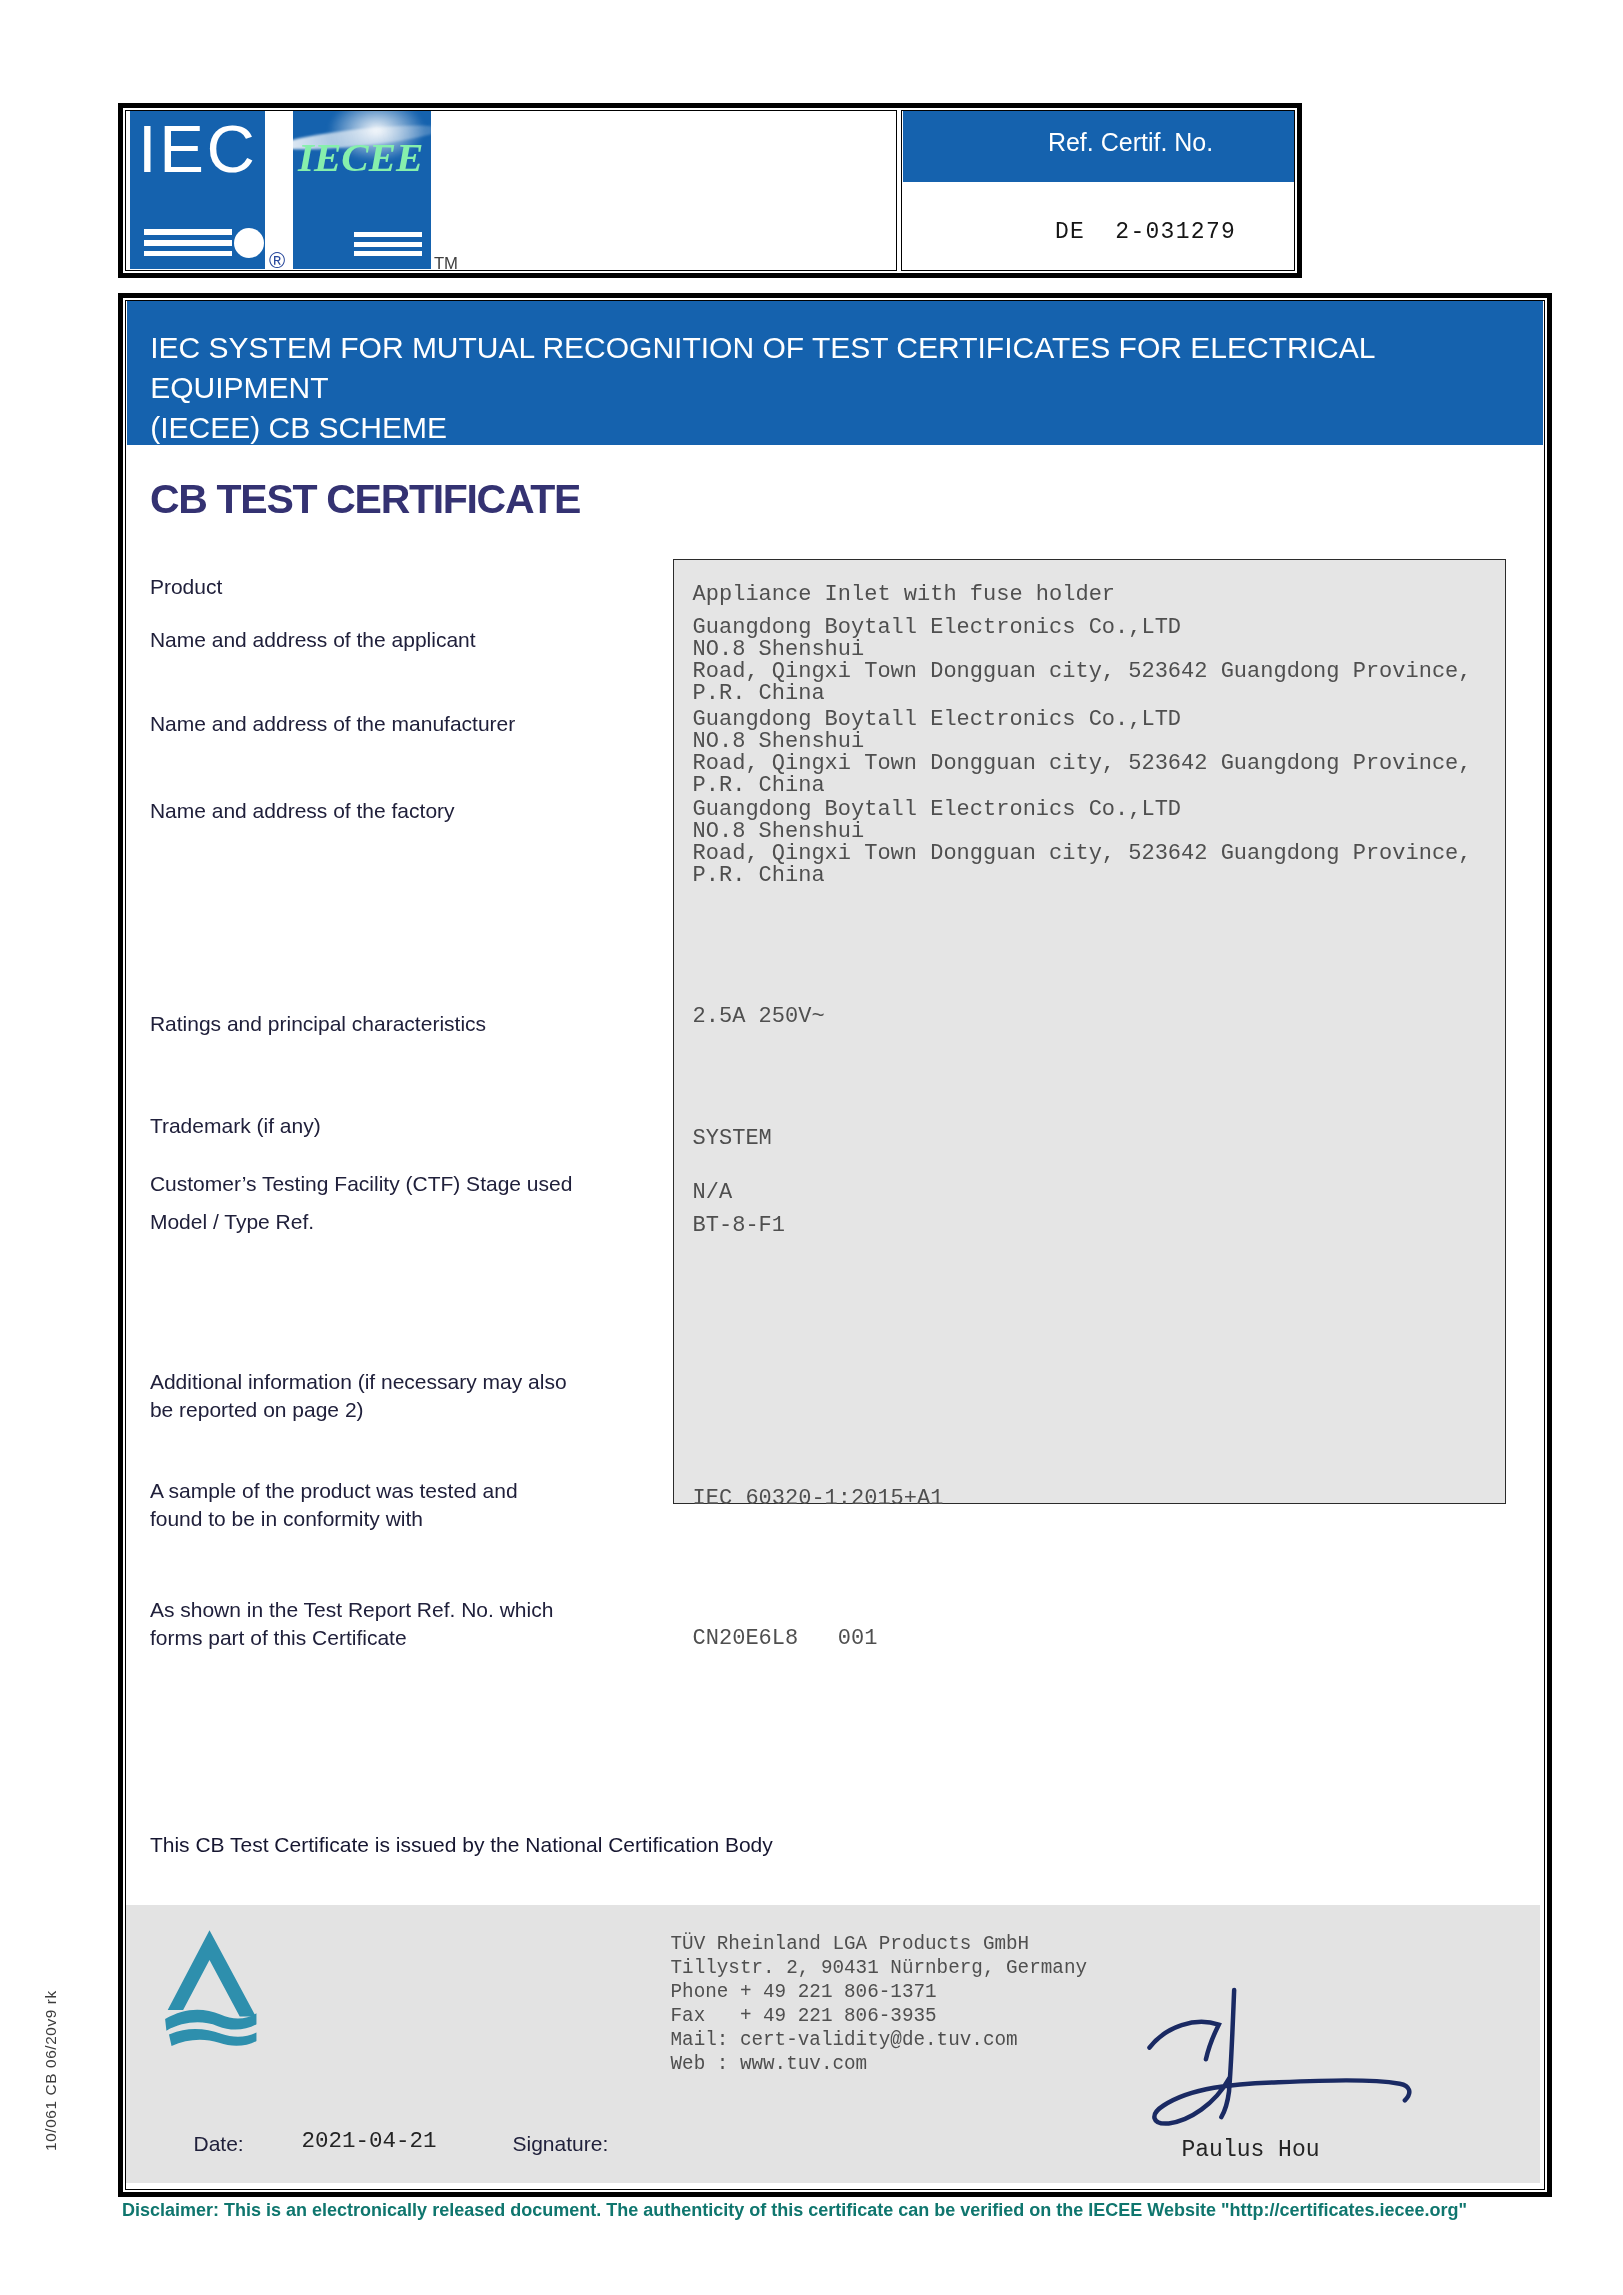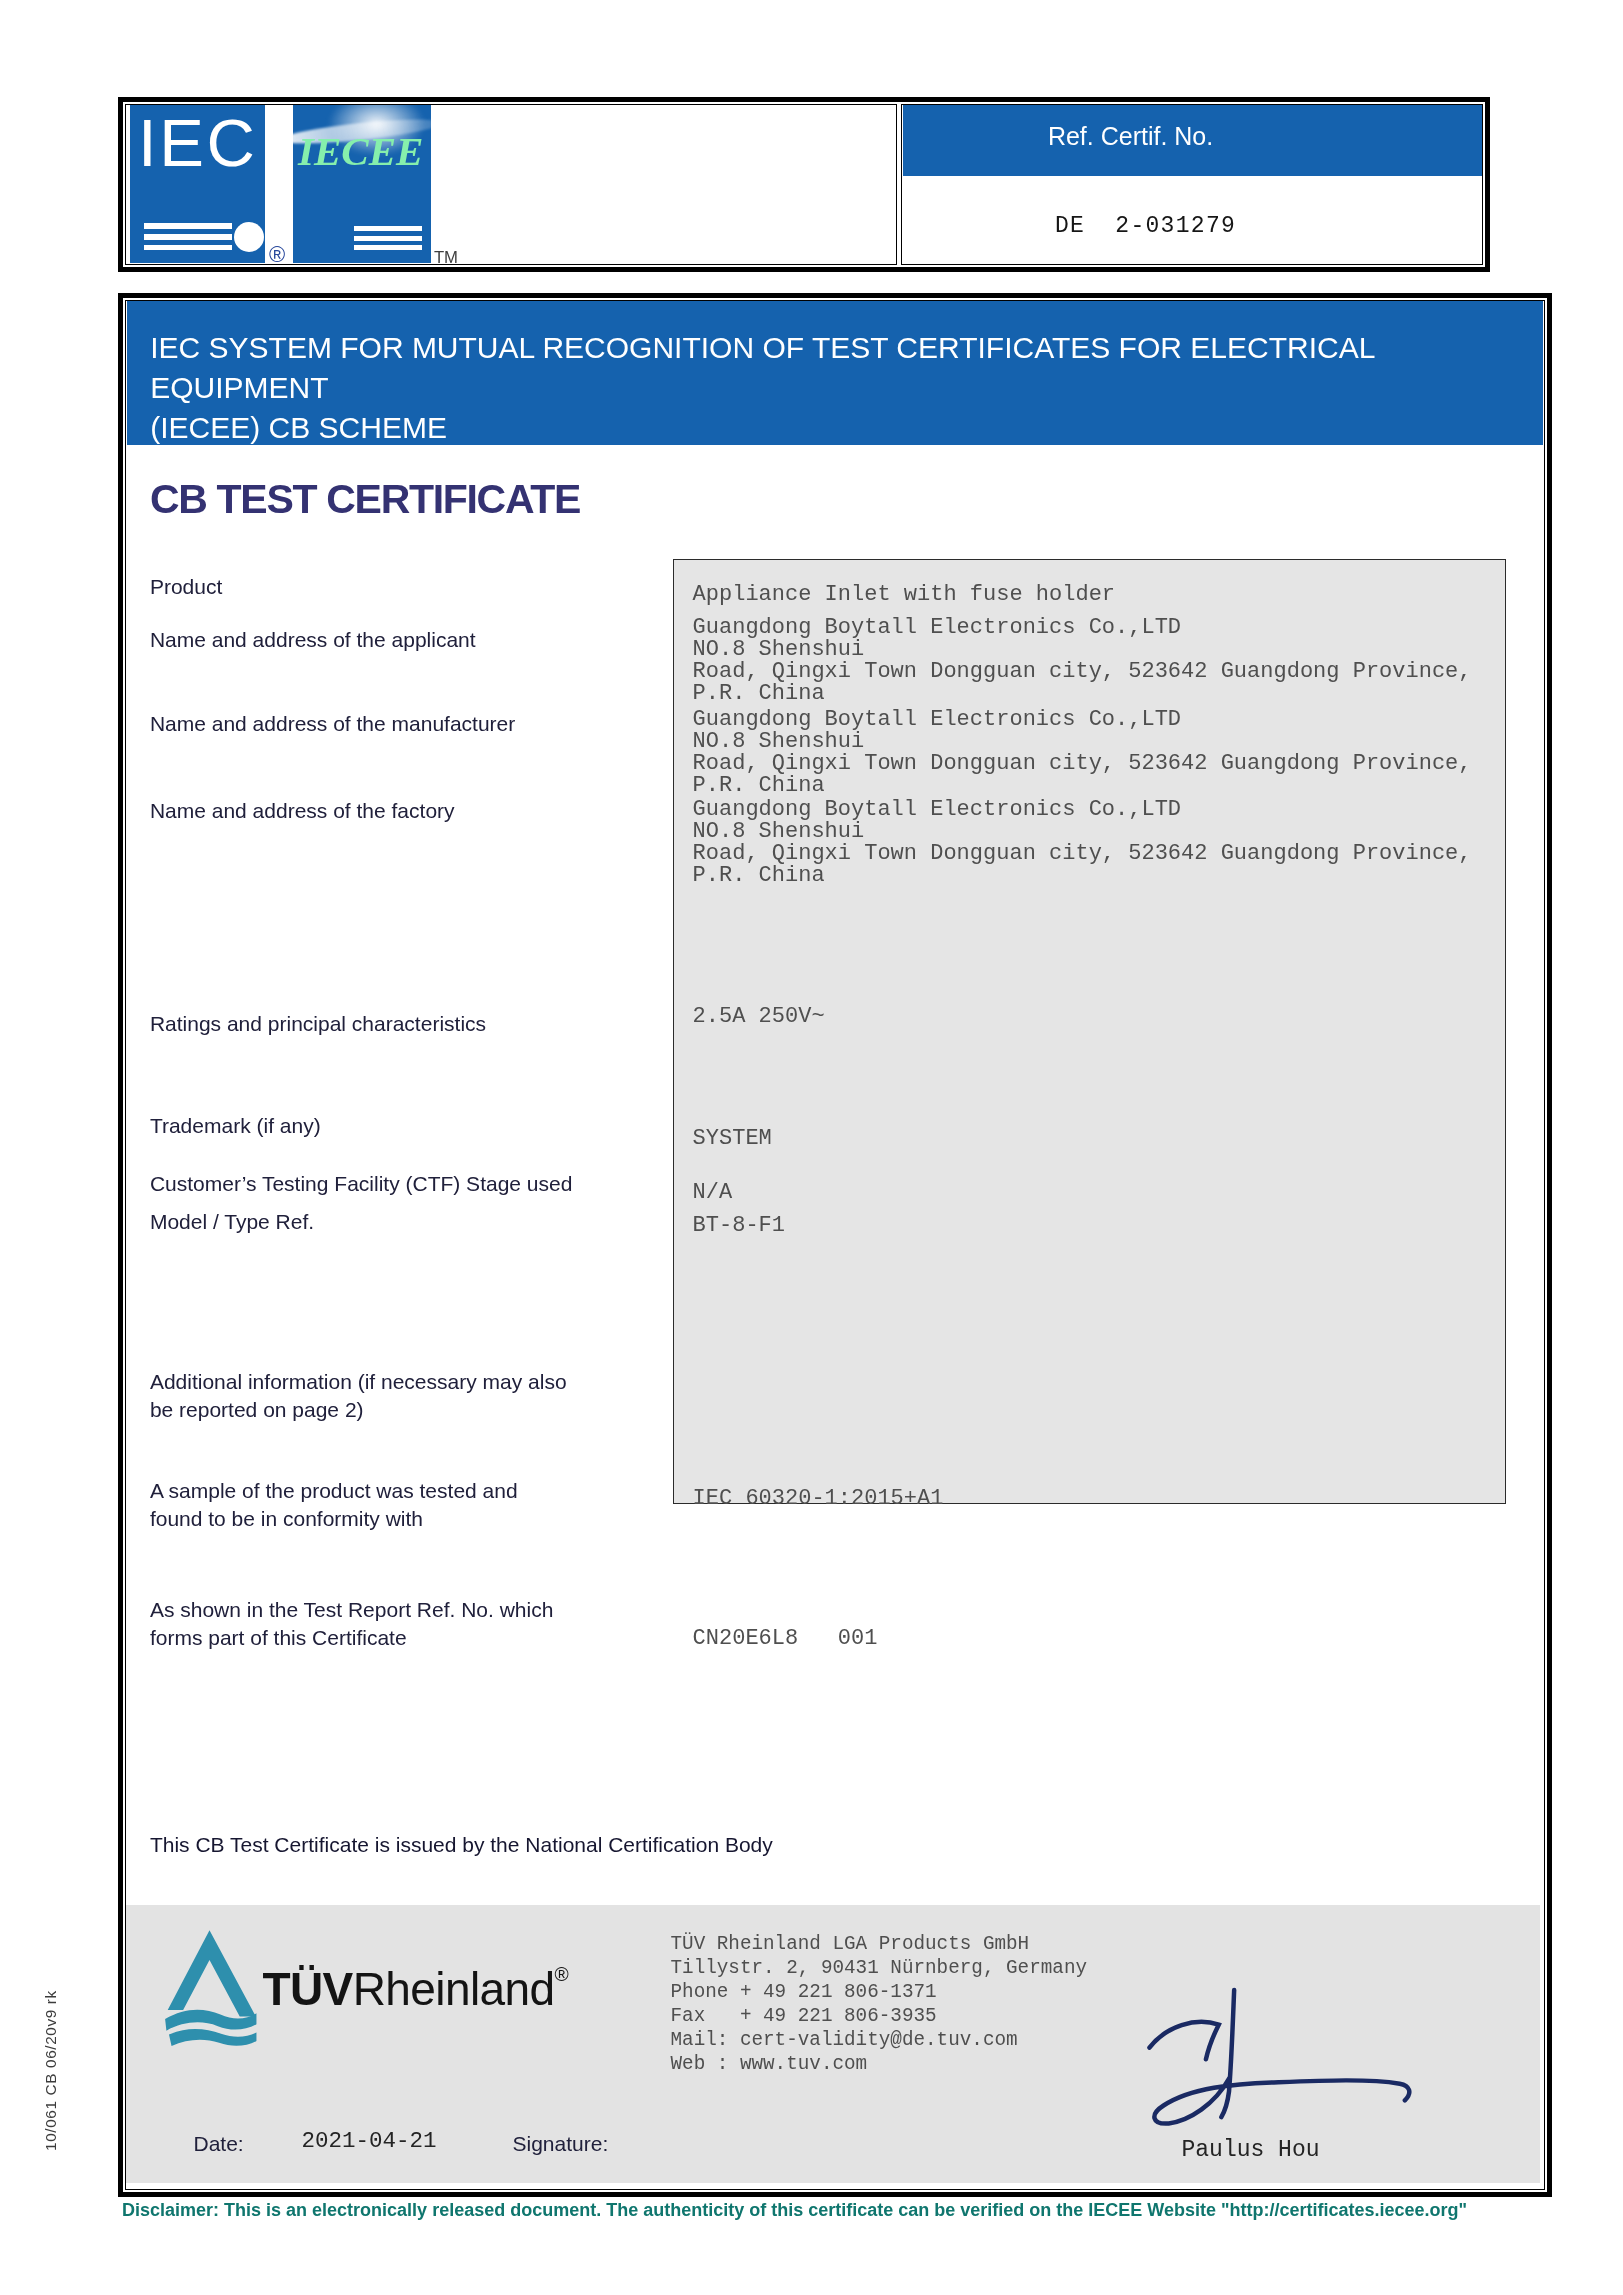"IEC" .header-box { top: 97px -> 103px; width: 1372px -> 1184px }
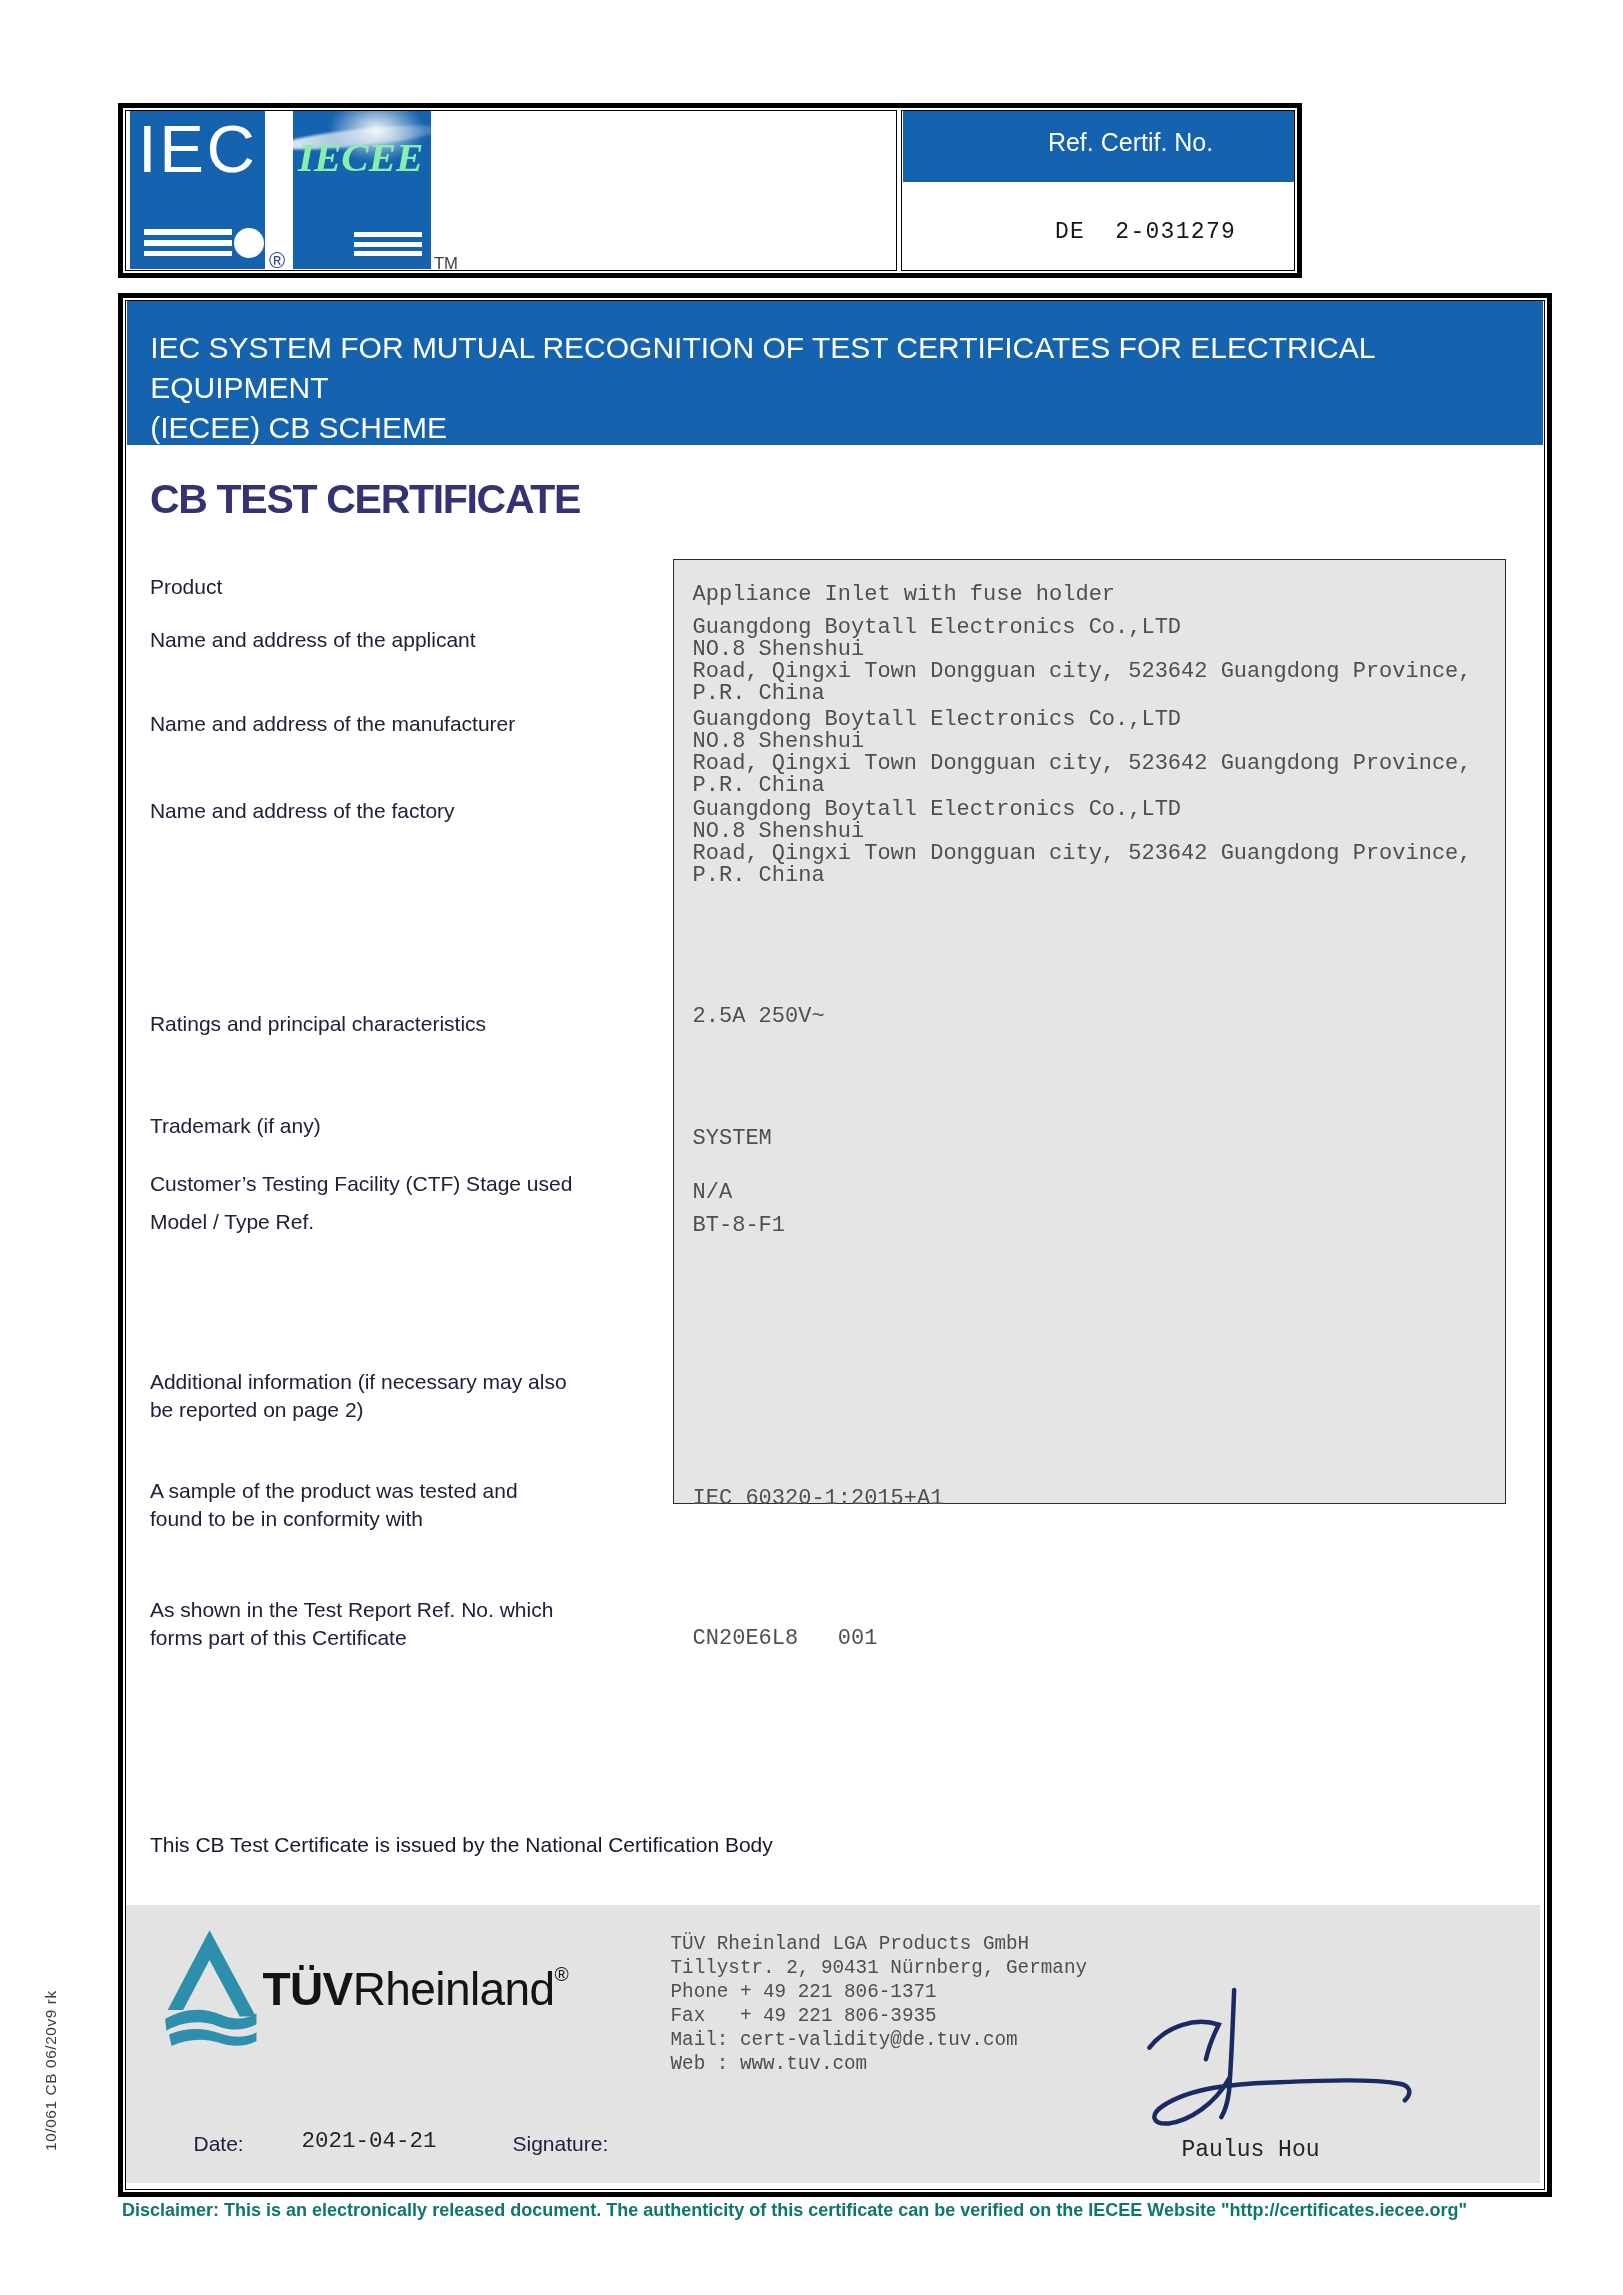"TÜVRheinland®" div.tuv-wordmark { html: <div> <b>TÜV</b><span>Rheinland</span><sup>®</sup> </div> -> none }
